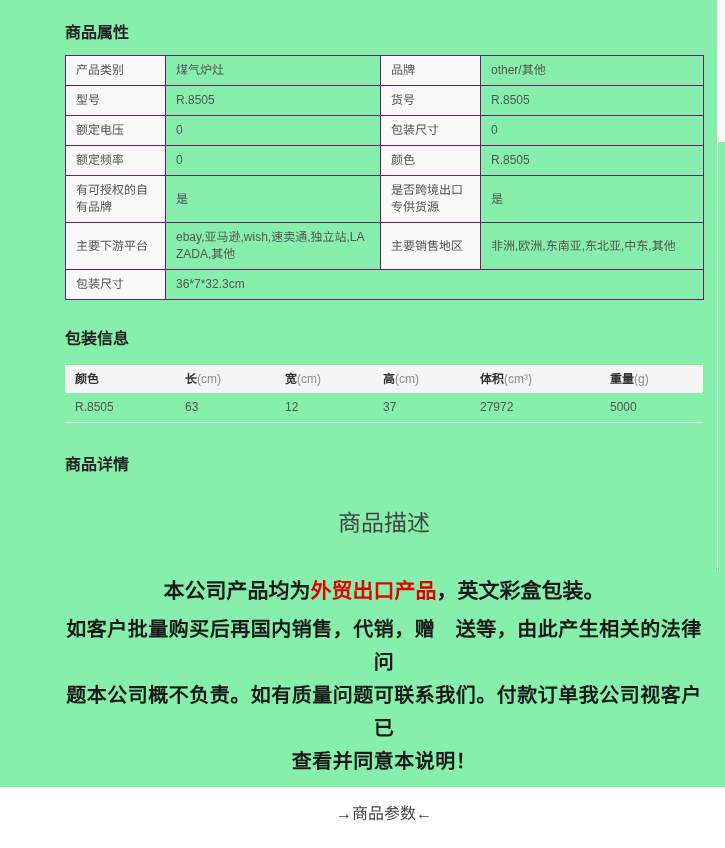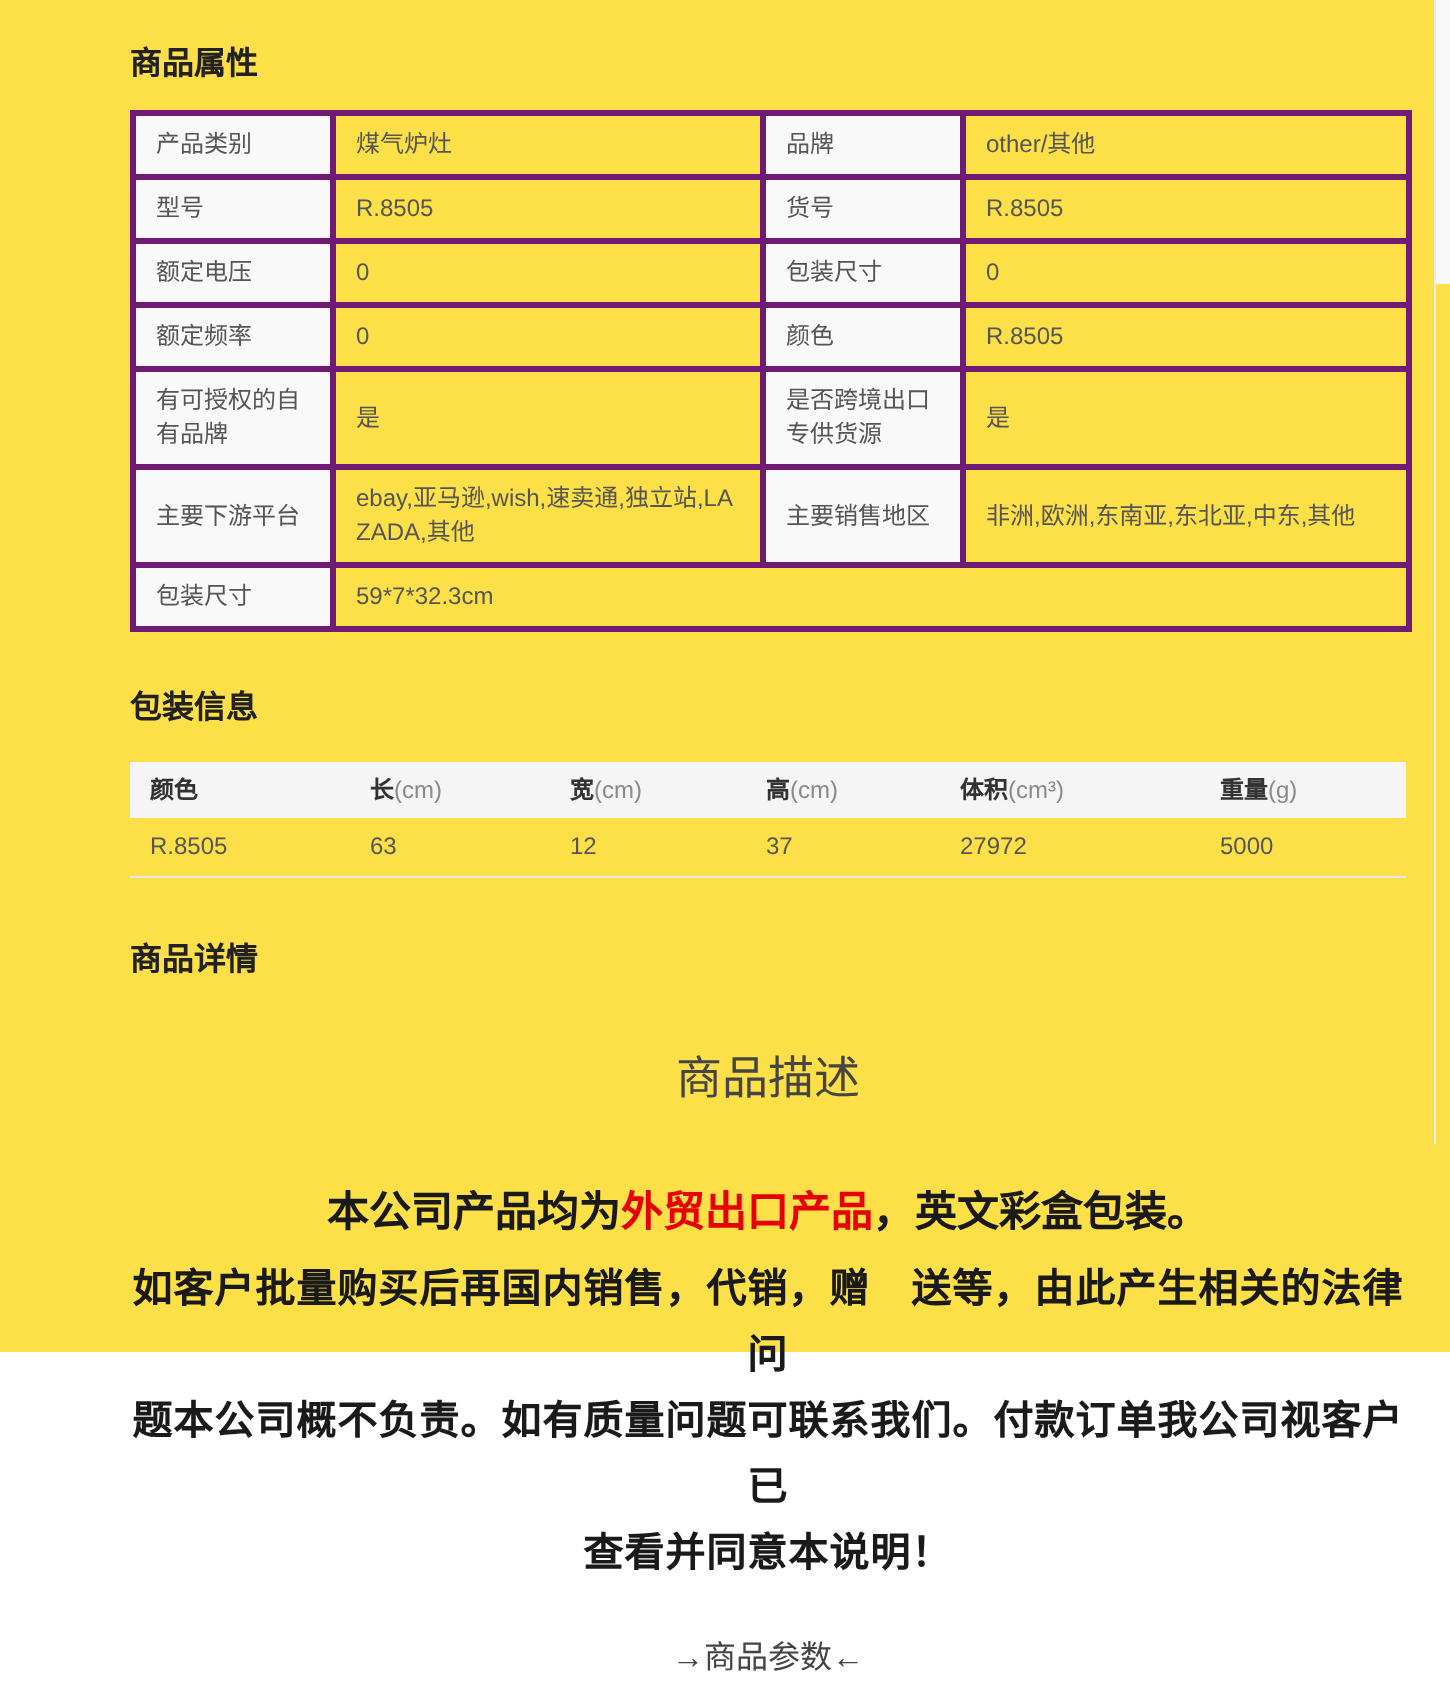"商品属性" .page { background: #fde047 -> #86efac; height: 676px -> 787px }
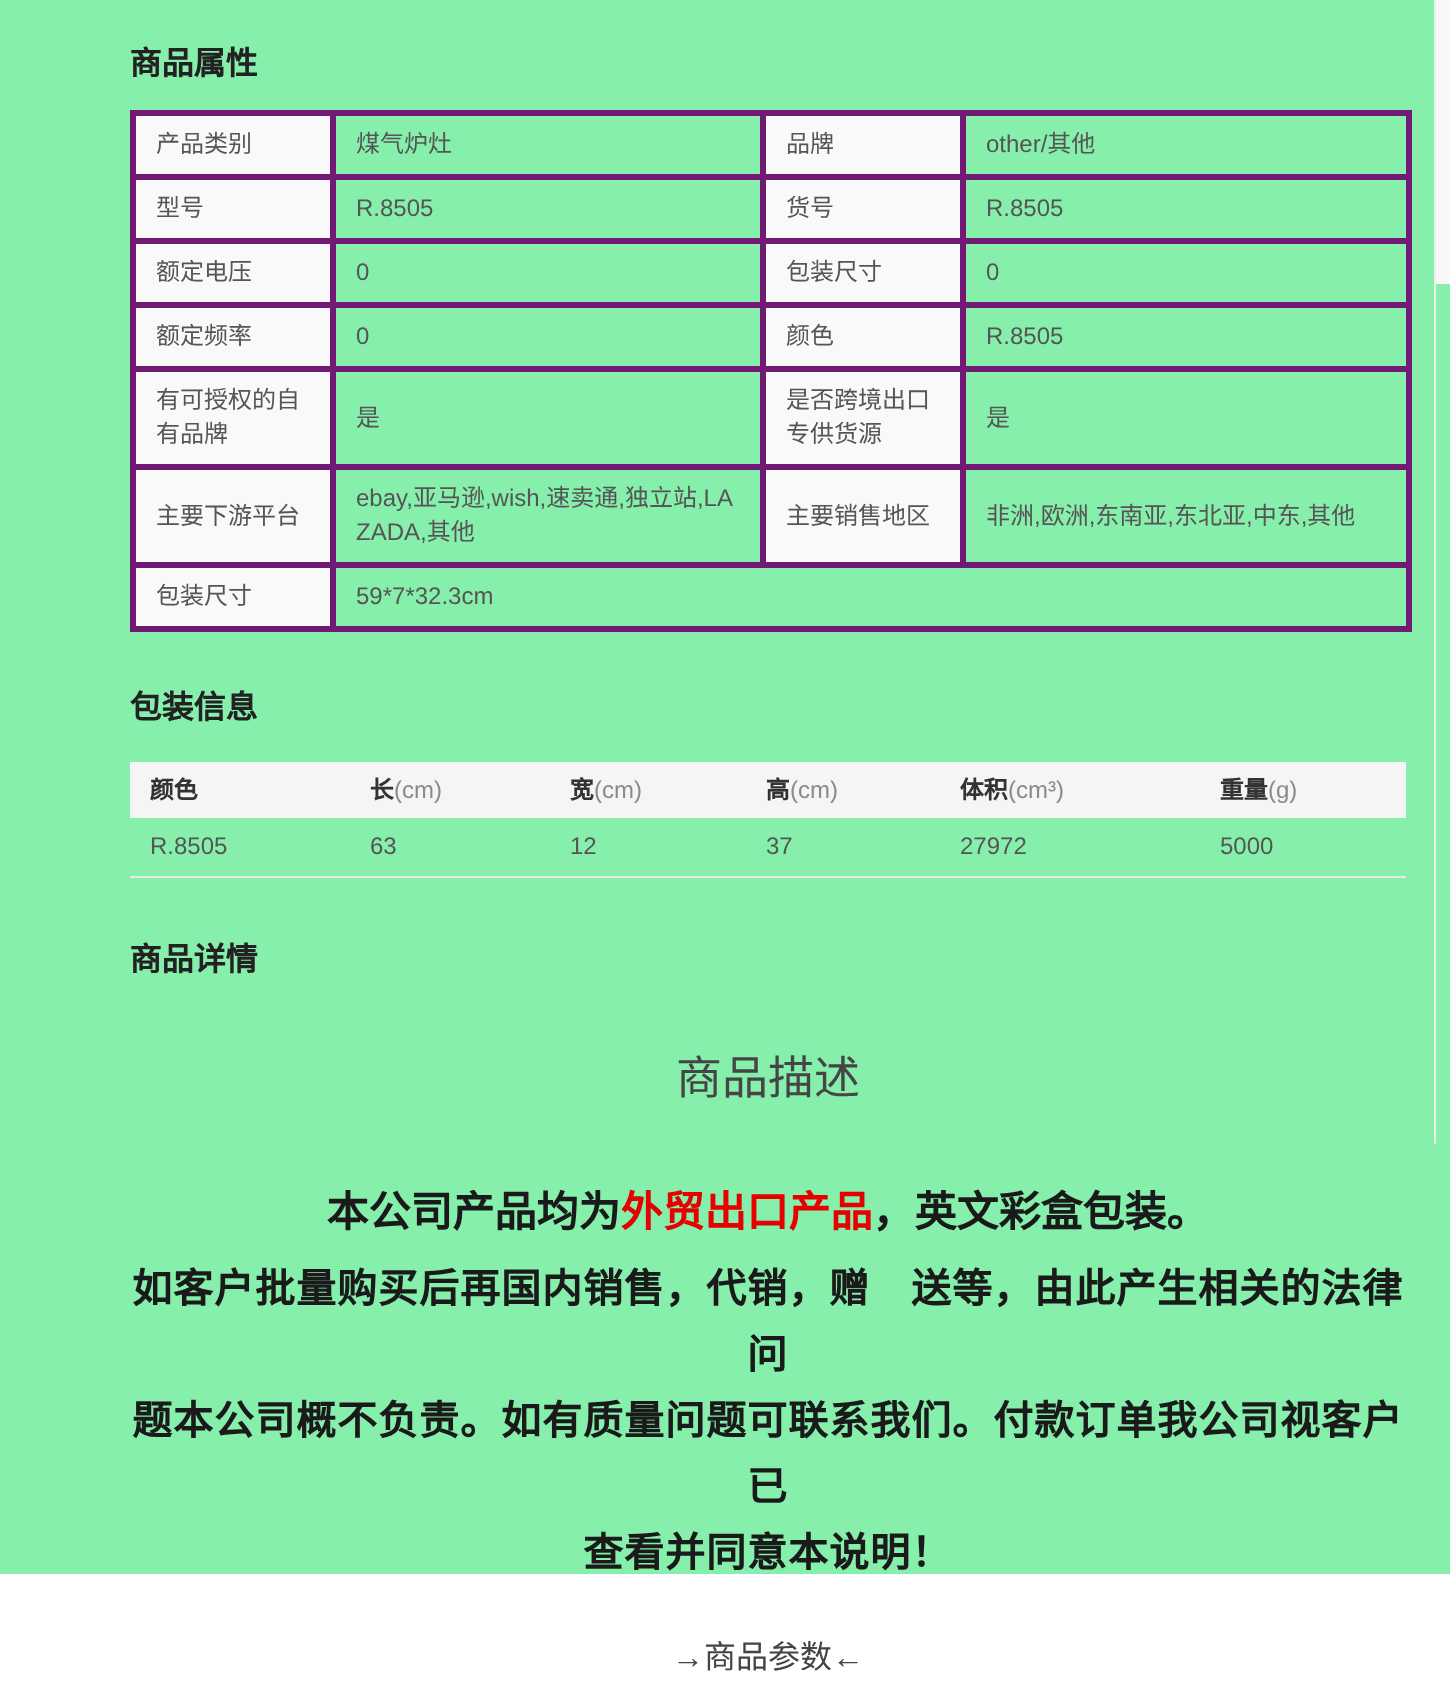"产品类别" .attr-table td { border: 3px solid #701a75 -> 1px solid #701a75 }
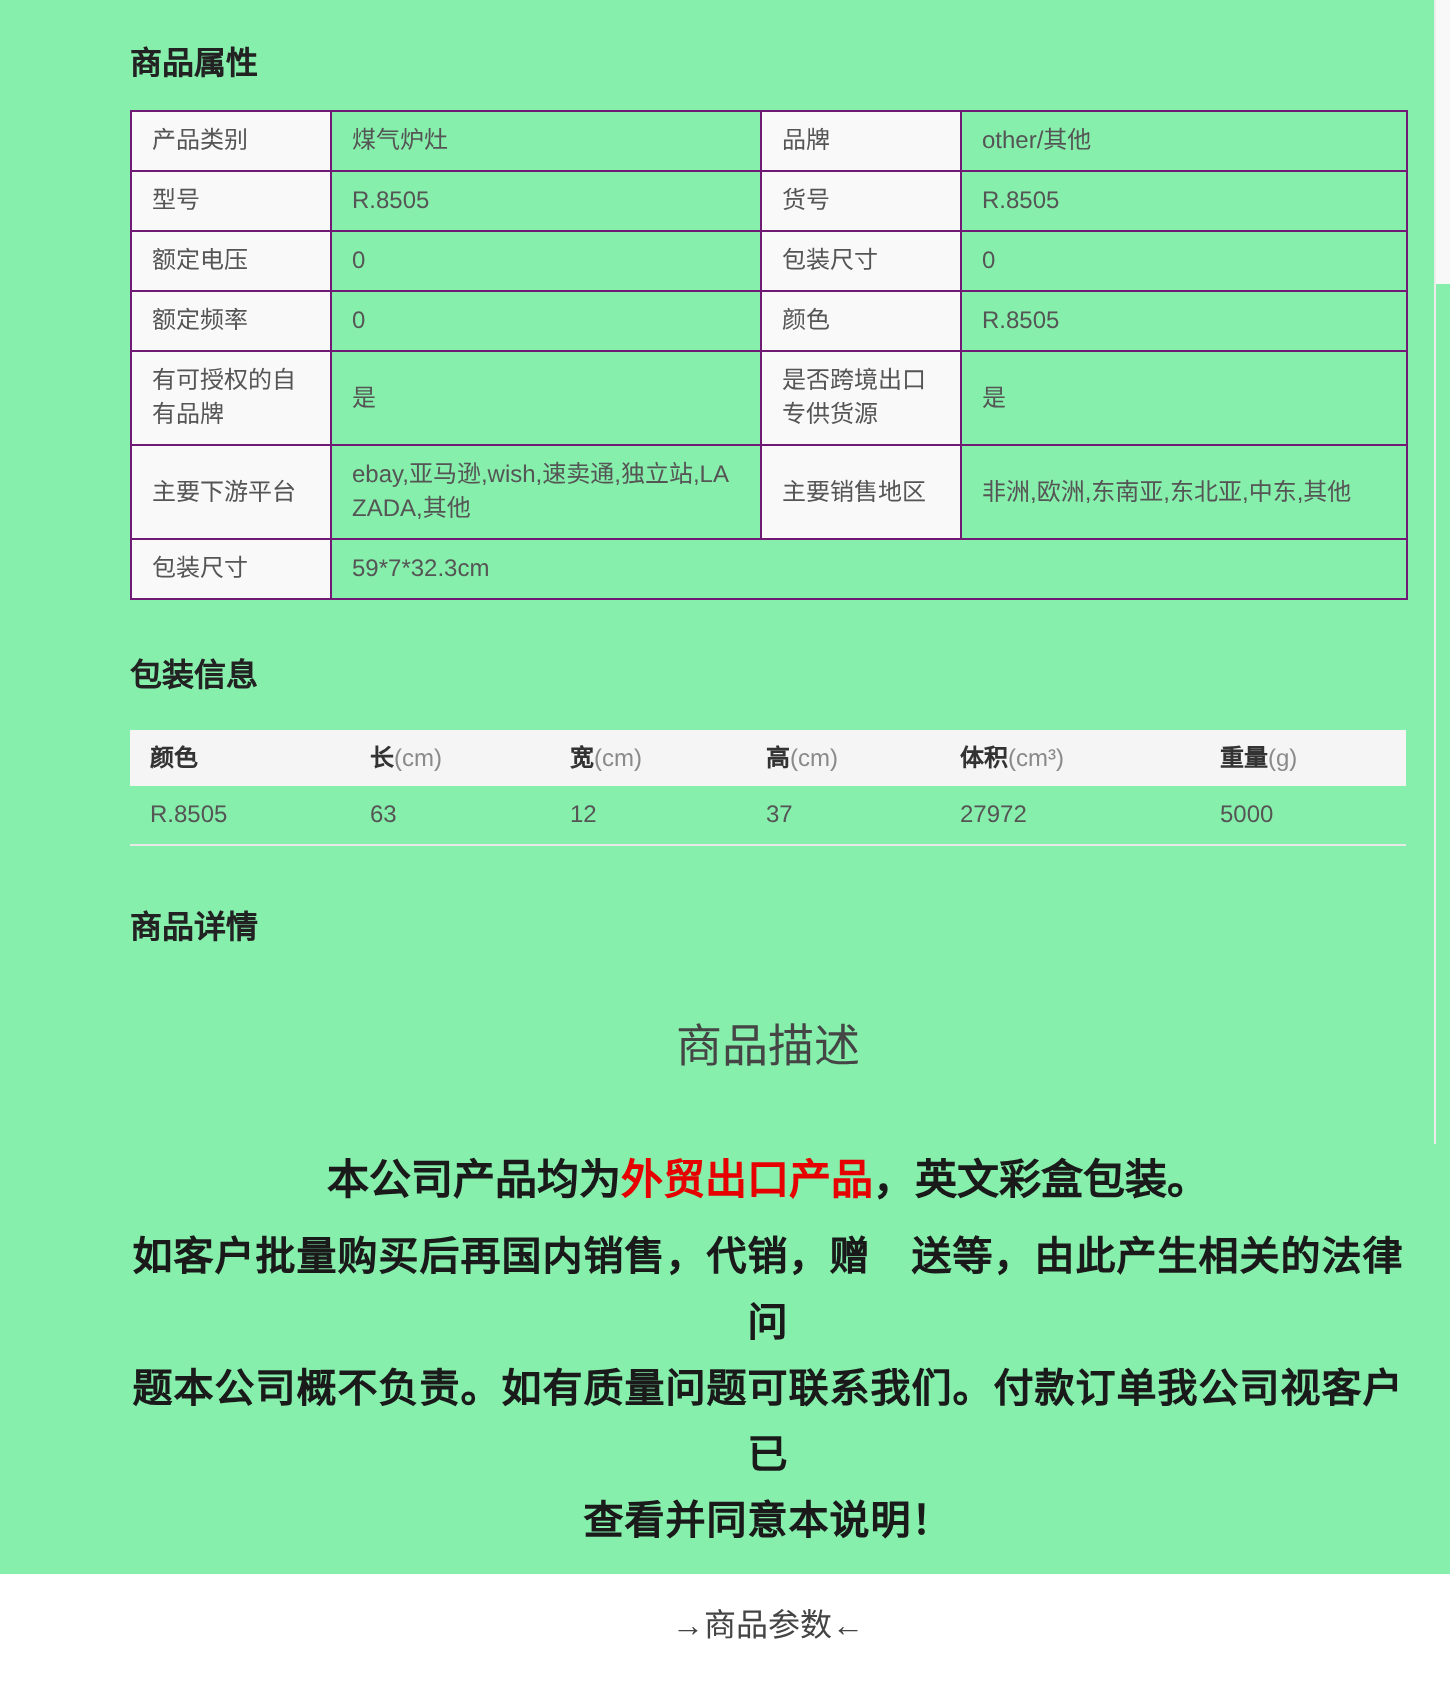"59*7*32.3cm" td.val { text: 59 -> 36 }
